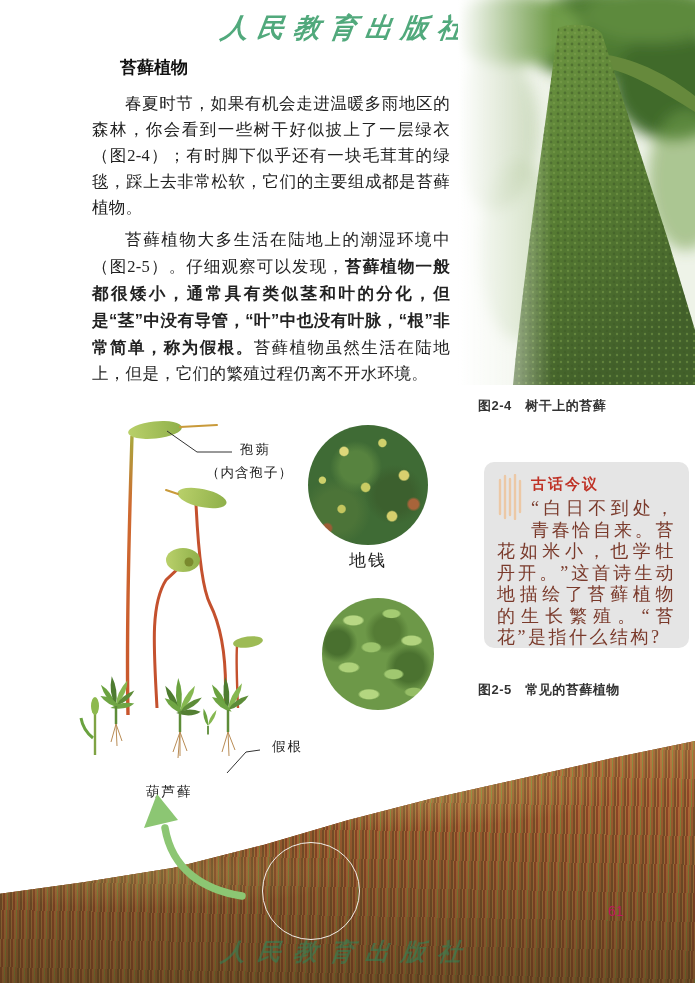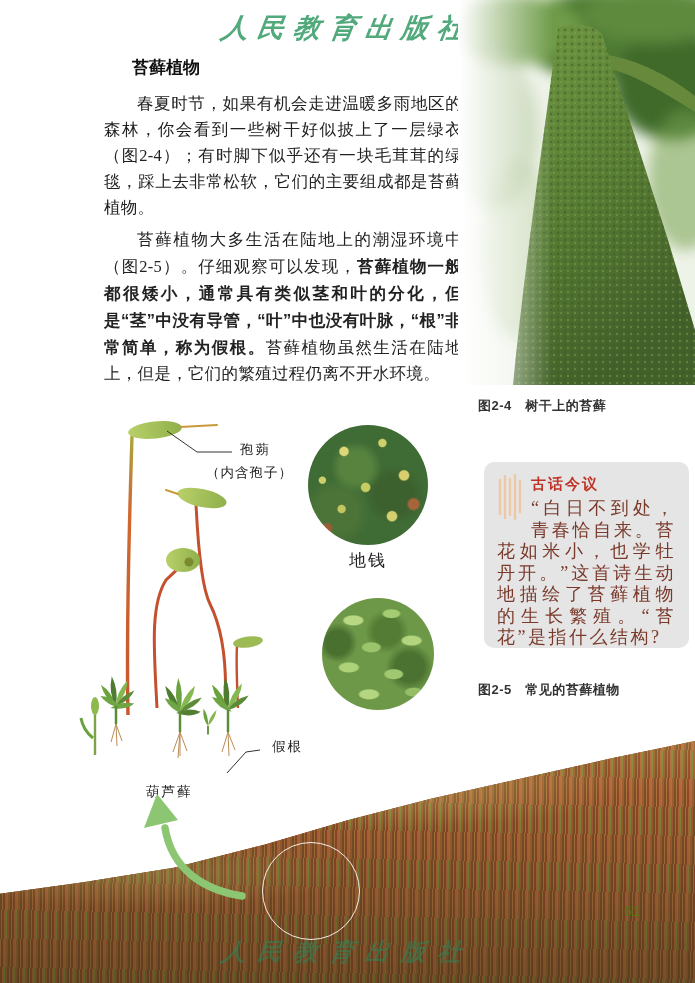"苔藓植物" .textcol { margin-left: 12px -> none }
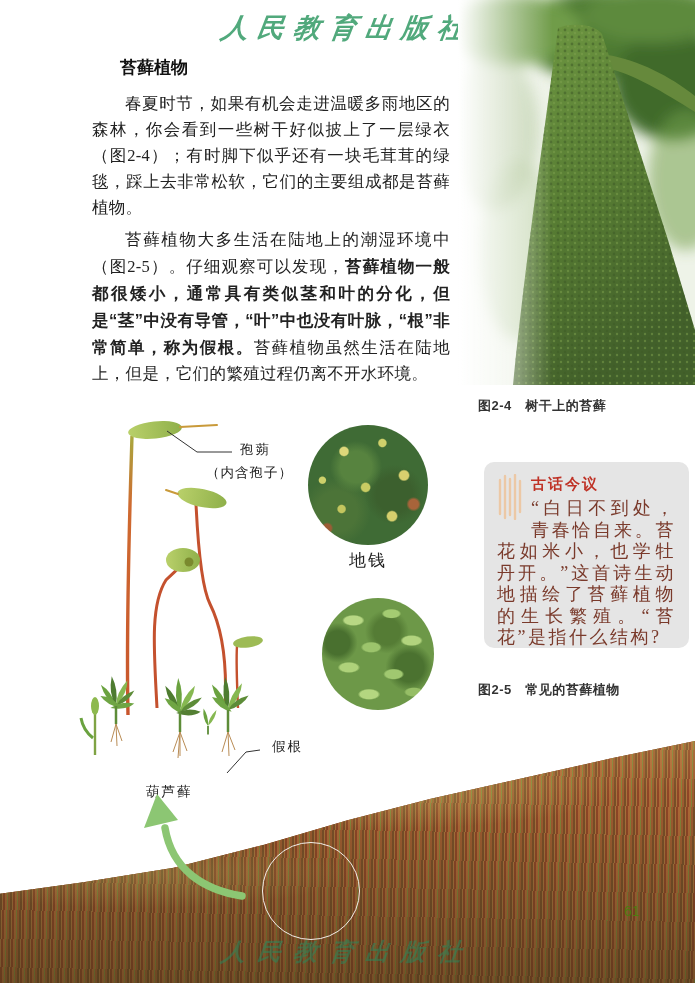"61" .pagenum { color: #4d7c0f -> #be185d; left: 624px -> 600px; padding-left: none -> 8px }
